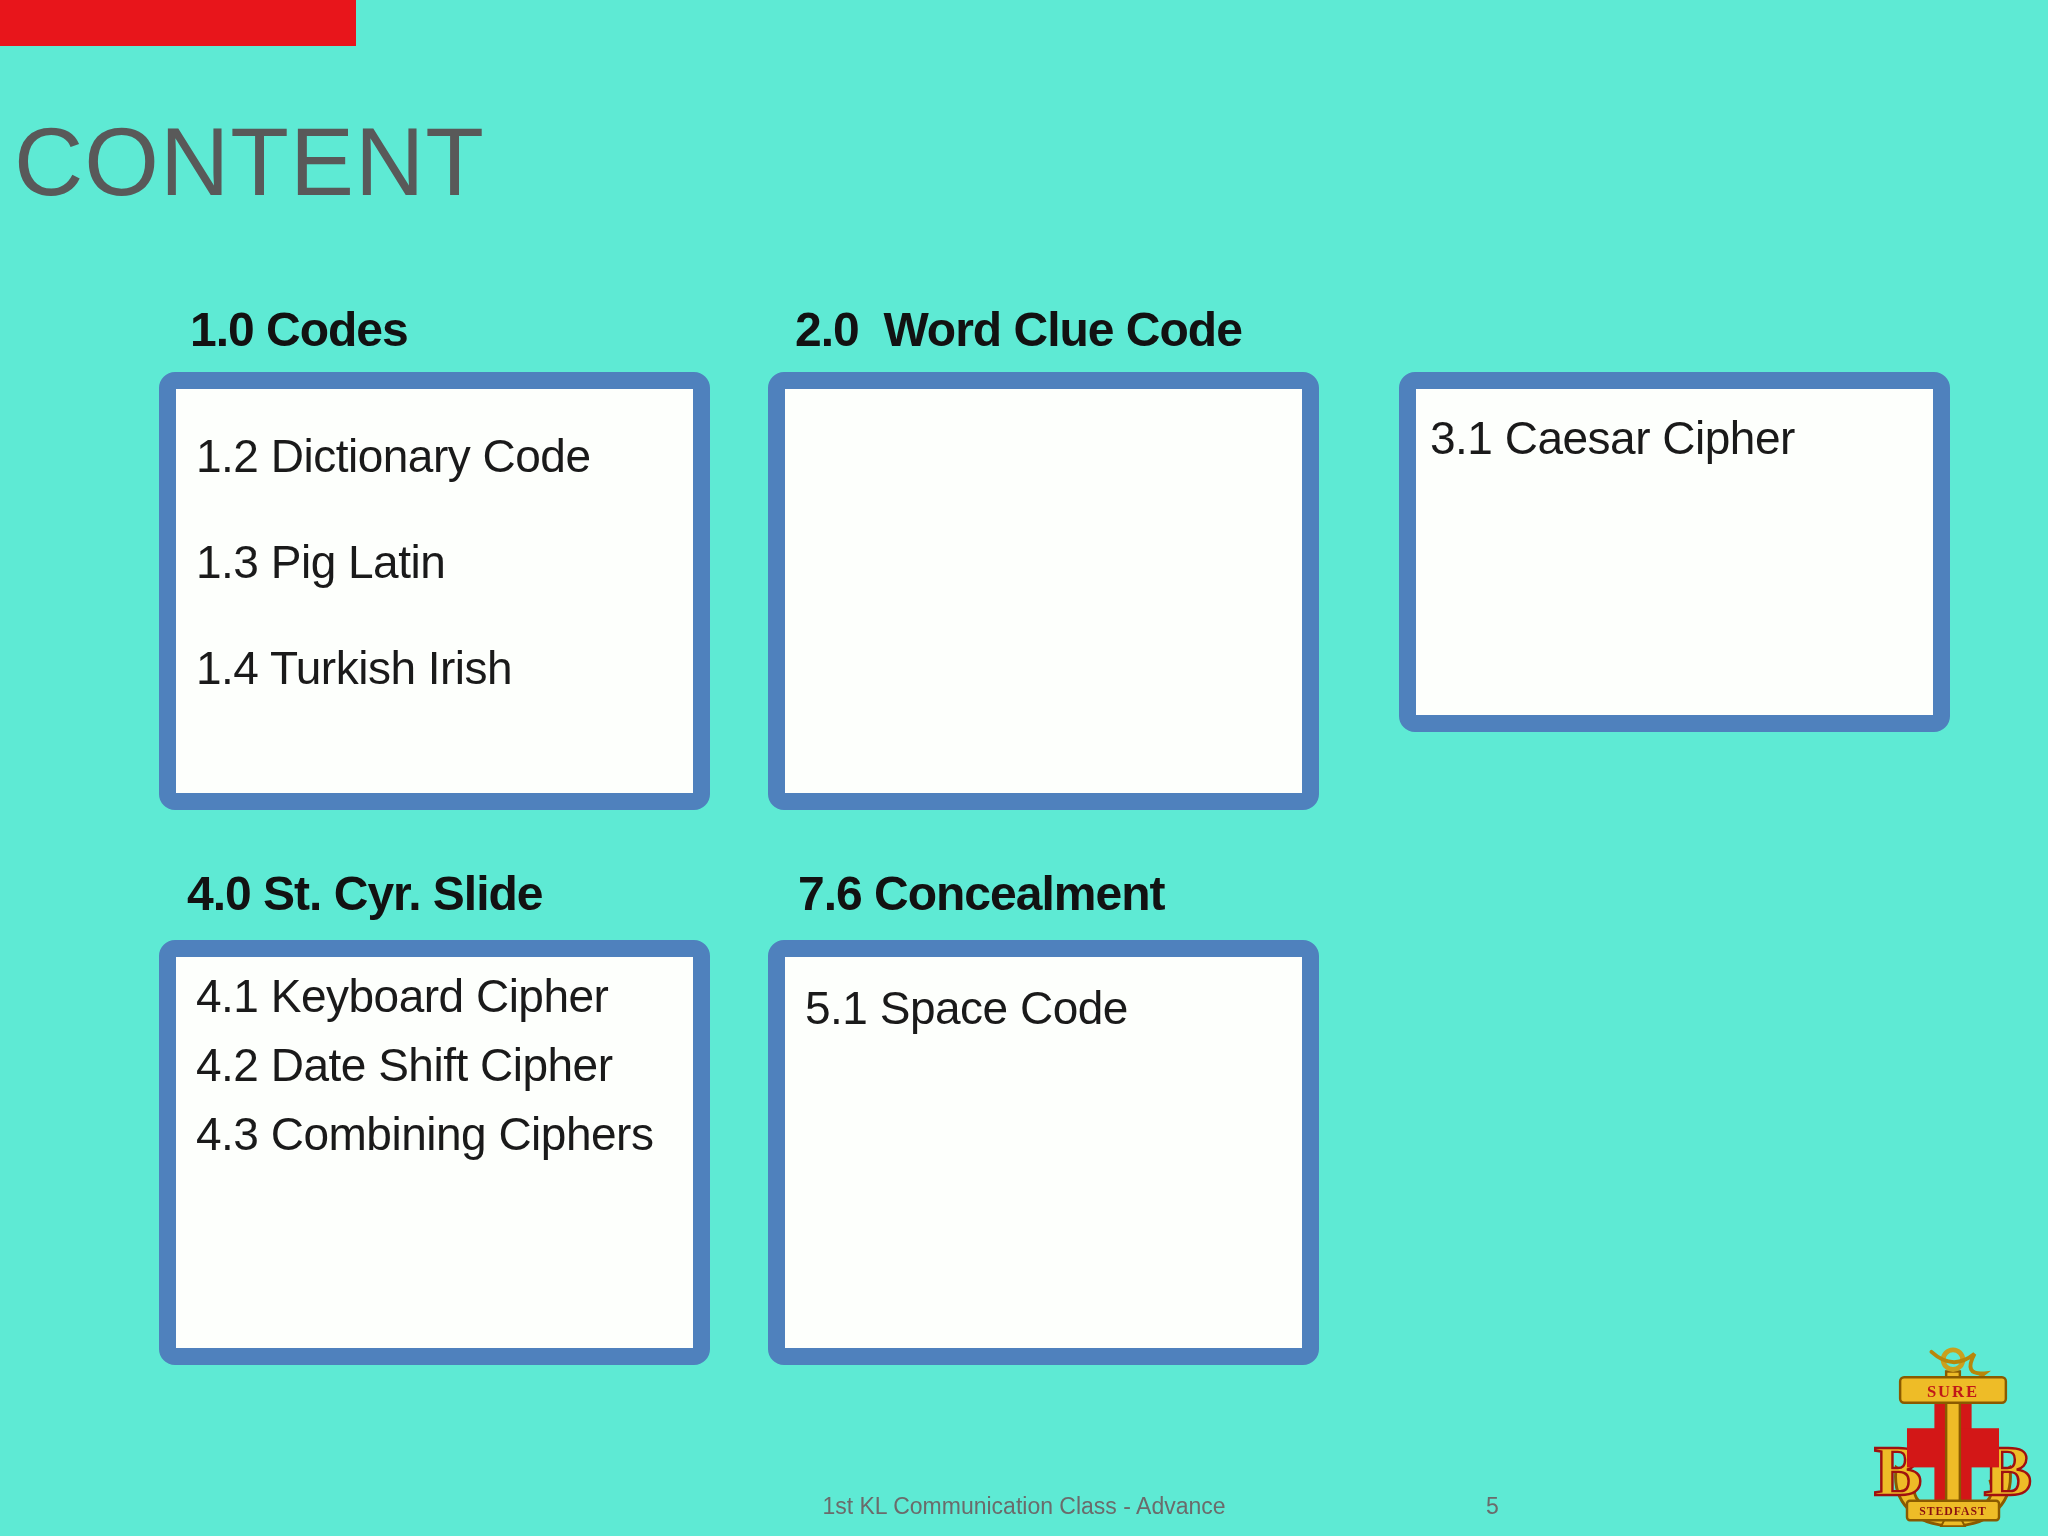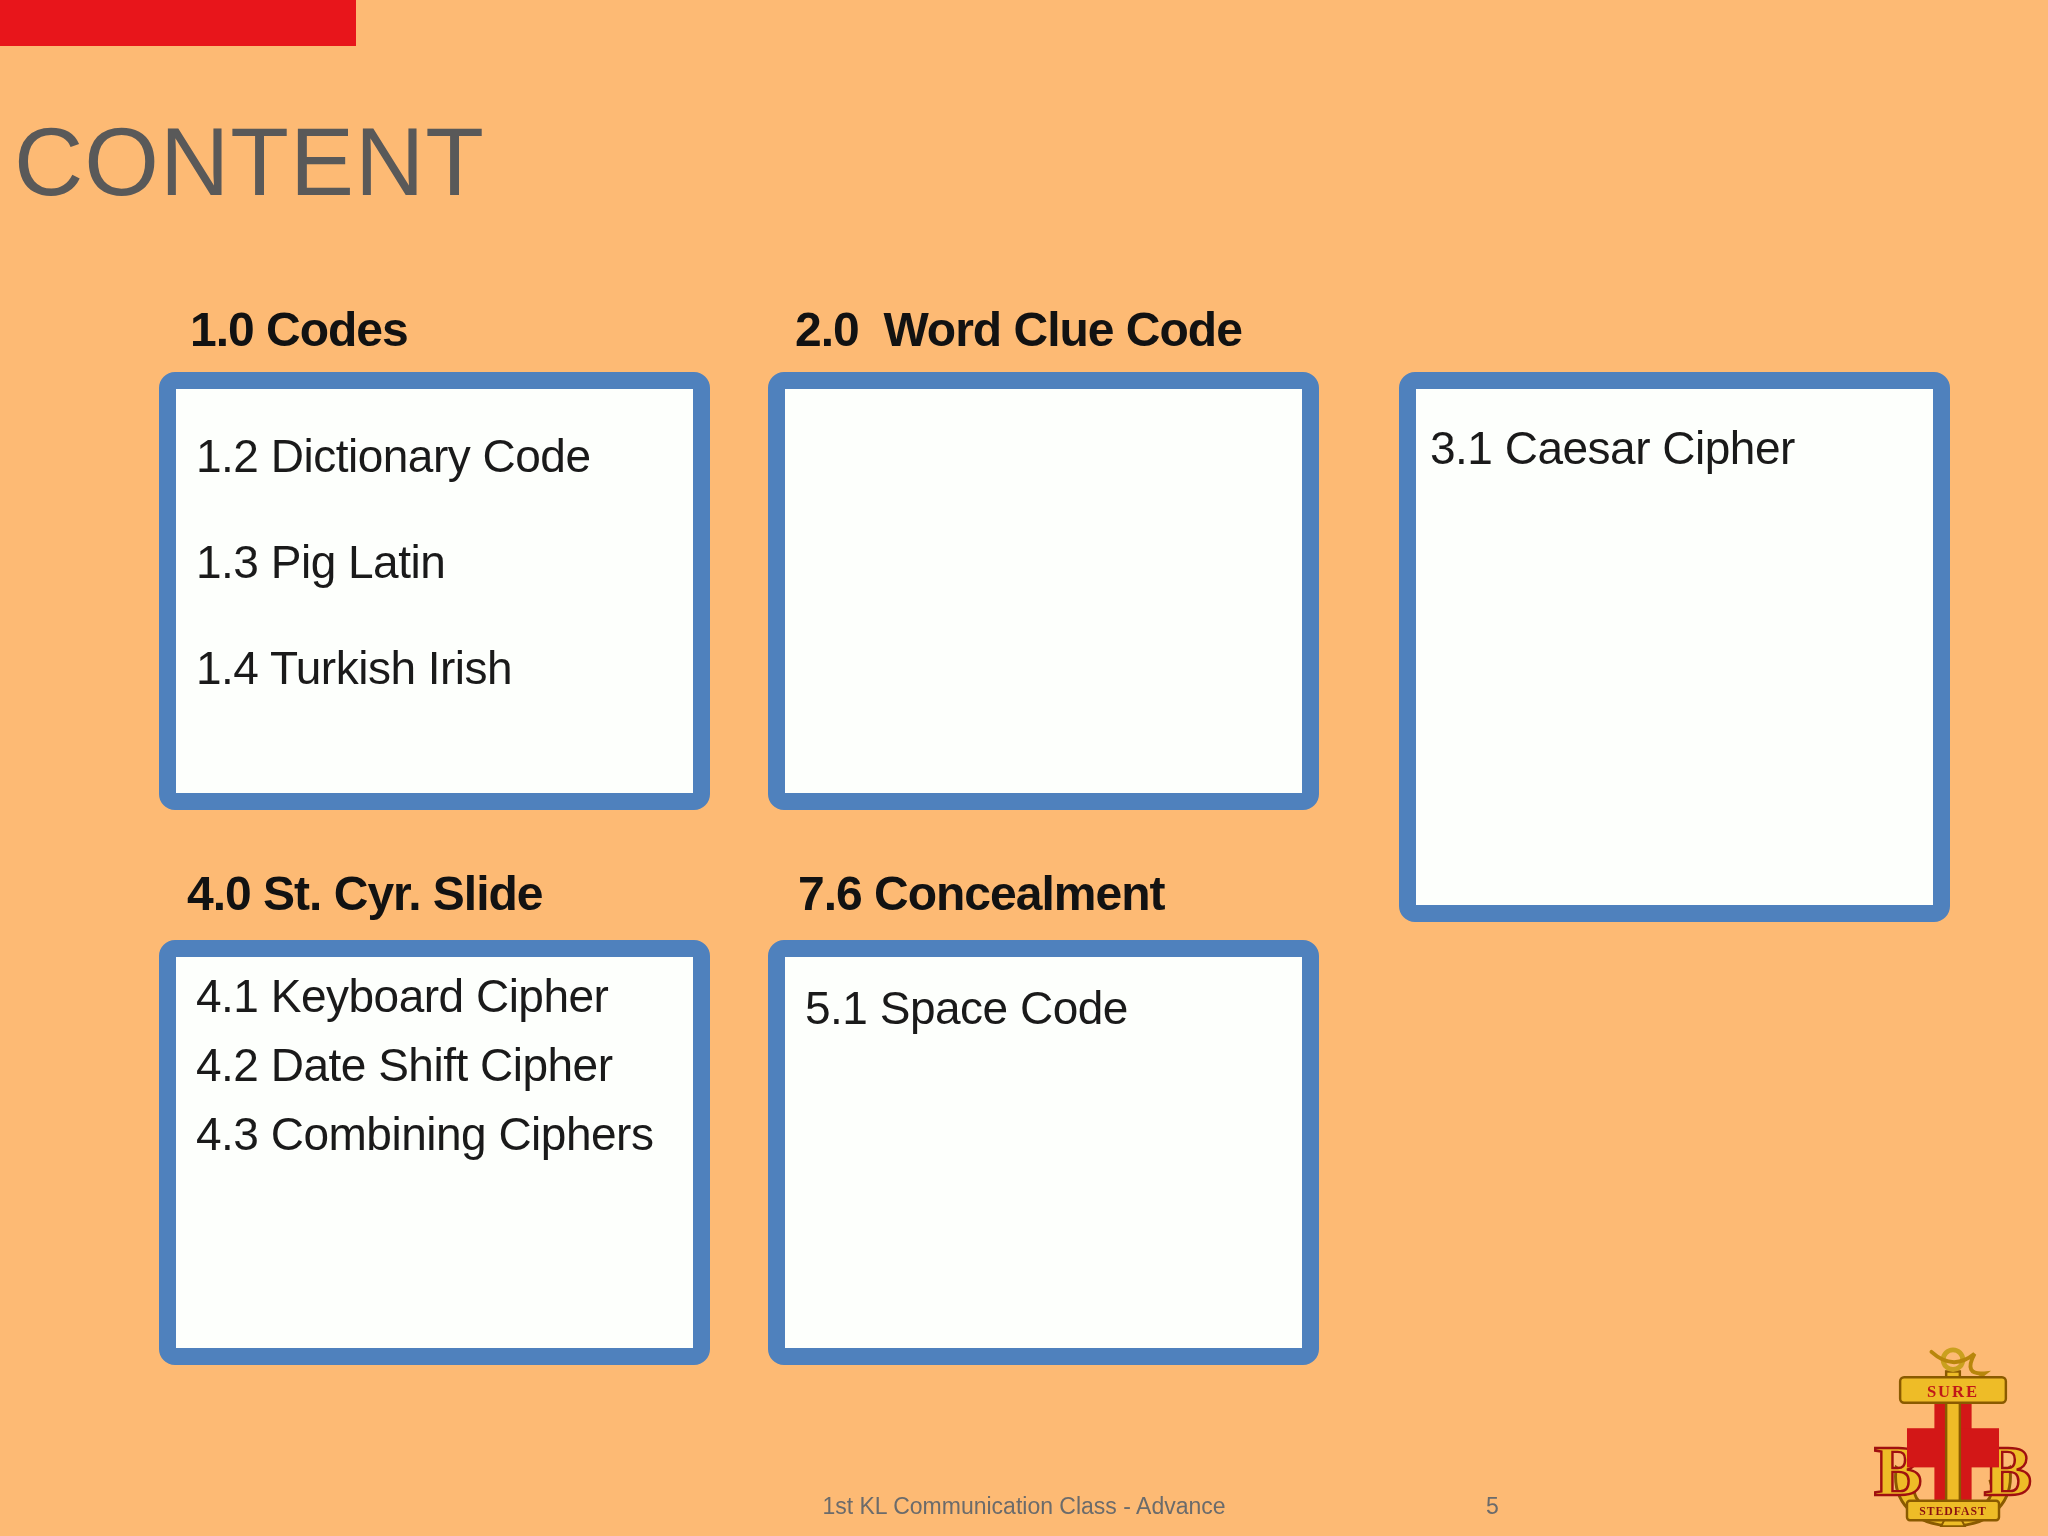"CONTENT" .slide { background: #fdba74 -> #5eead4 }
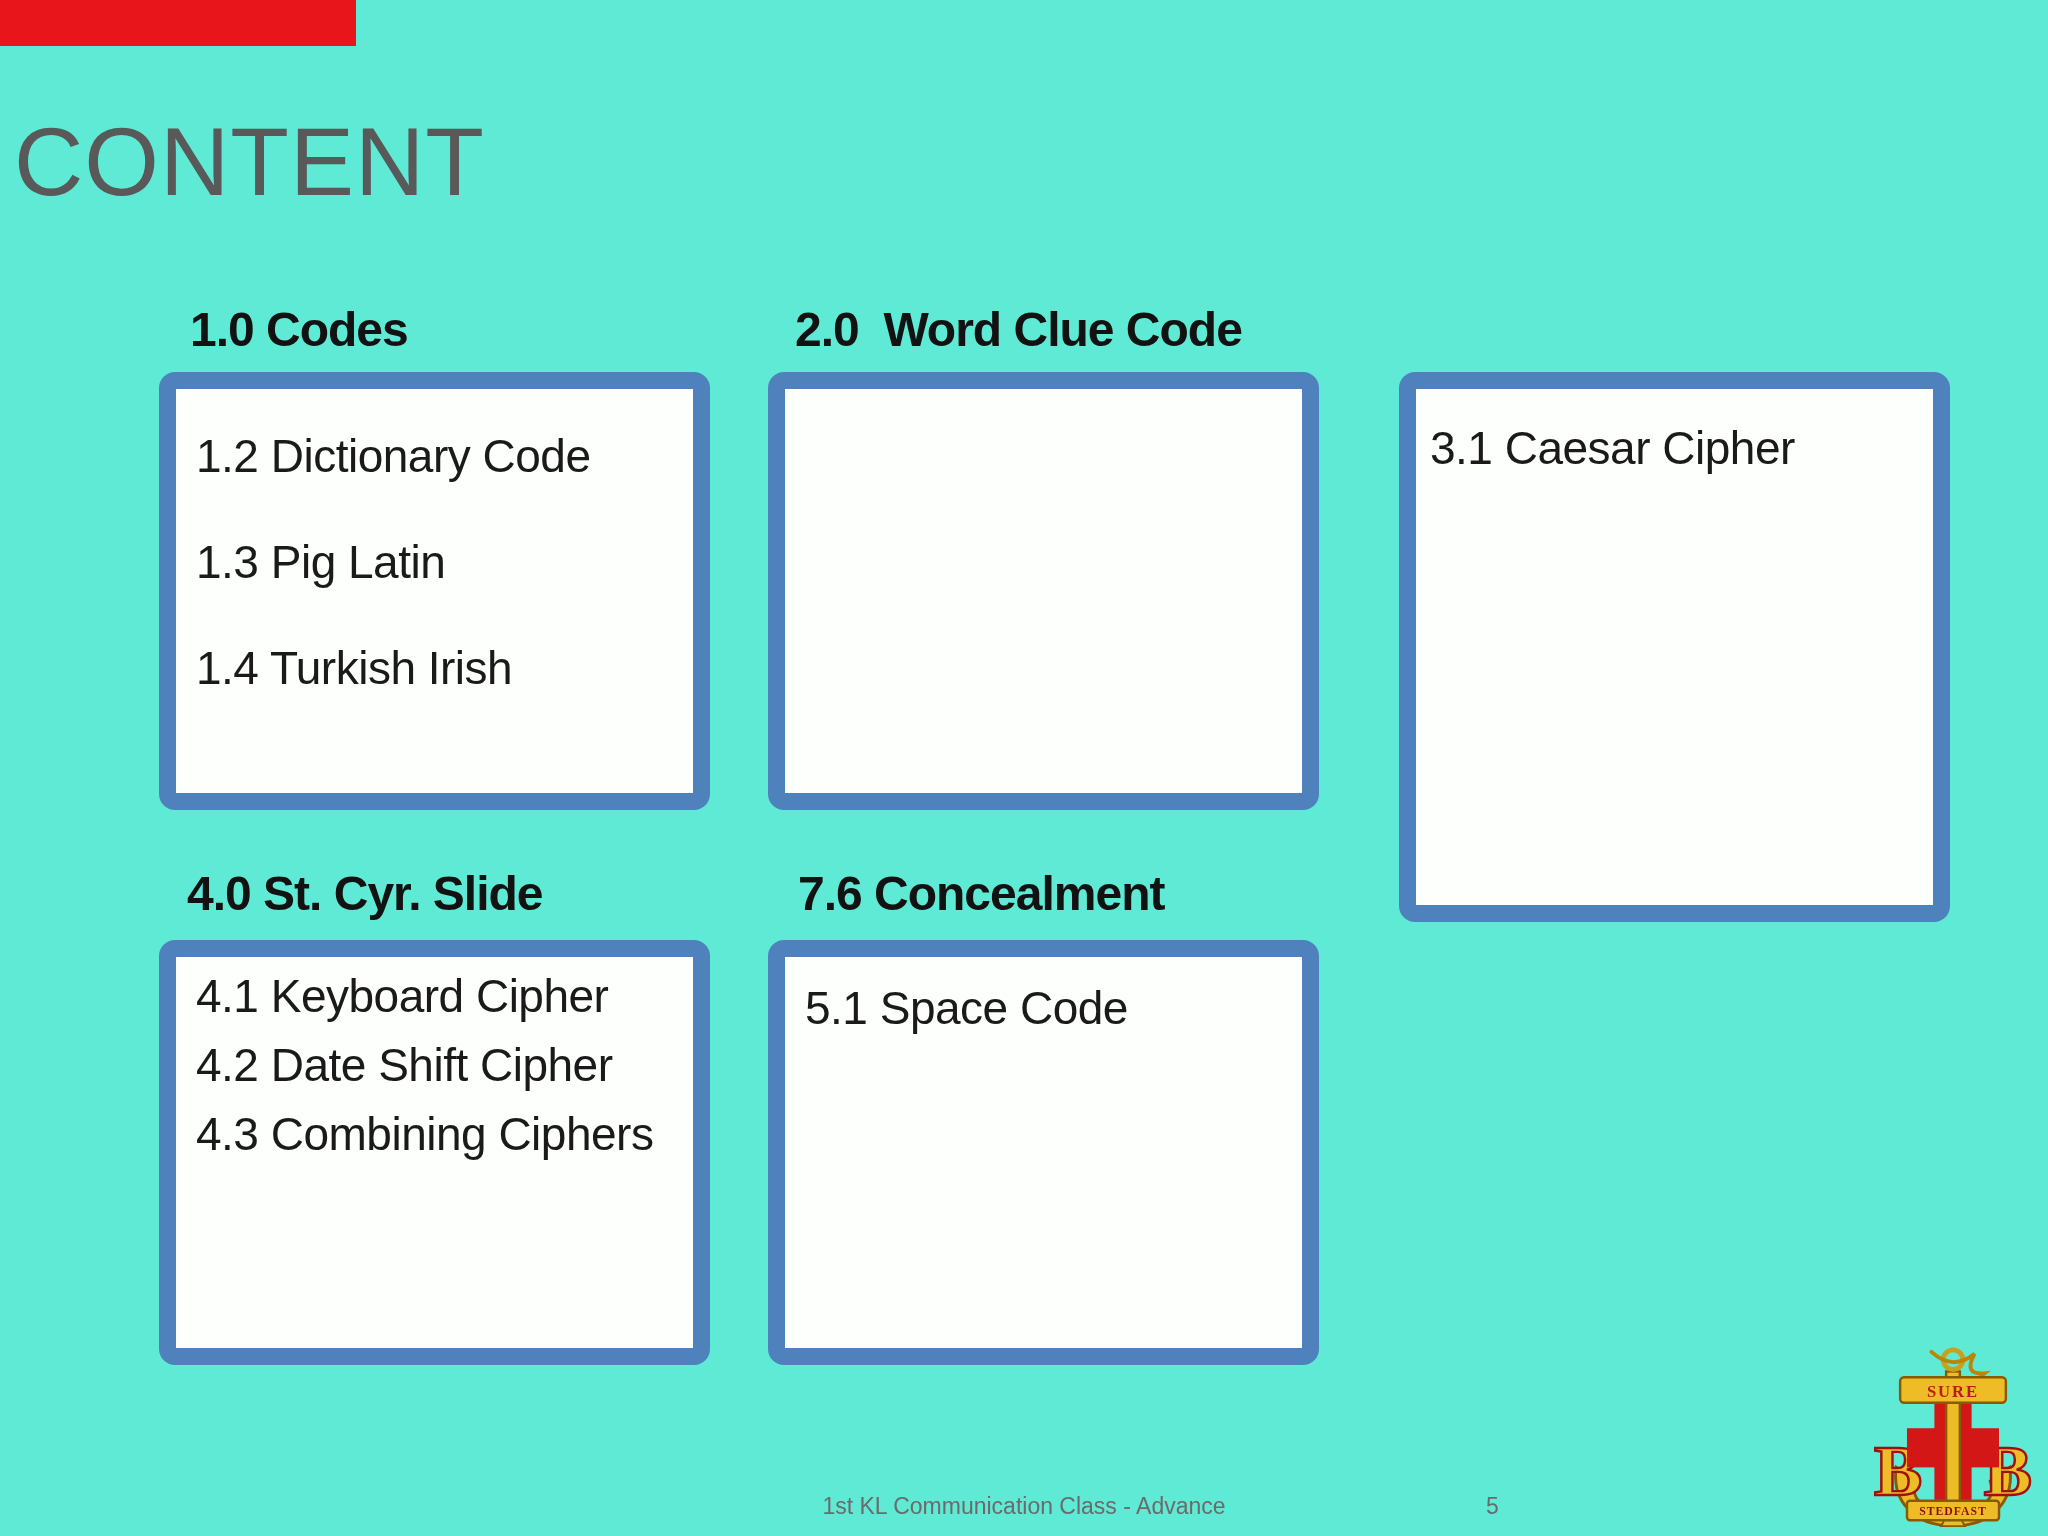"3.1 Caesar Cipher" .box-3 { height: 550px -> 360px; padding: 24px 6px 0 14px -> 14px 6px 0 14px }
